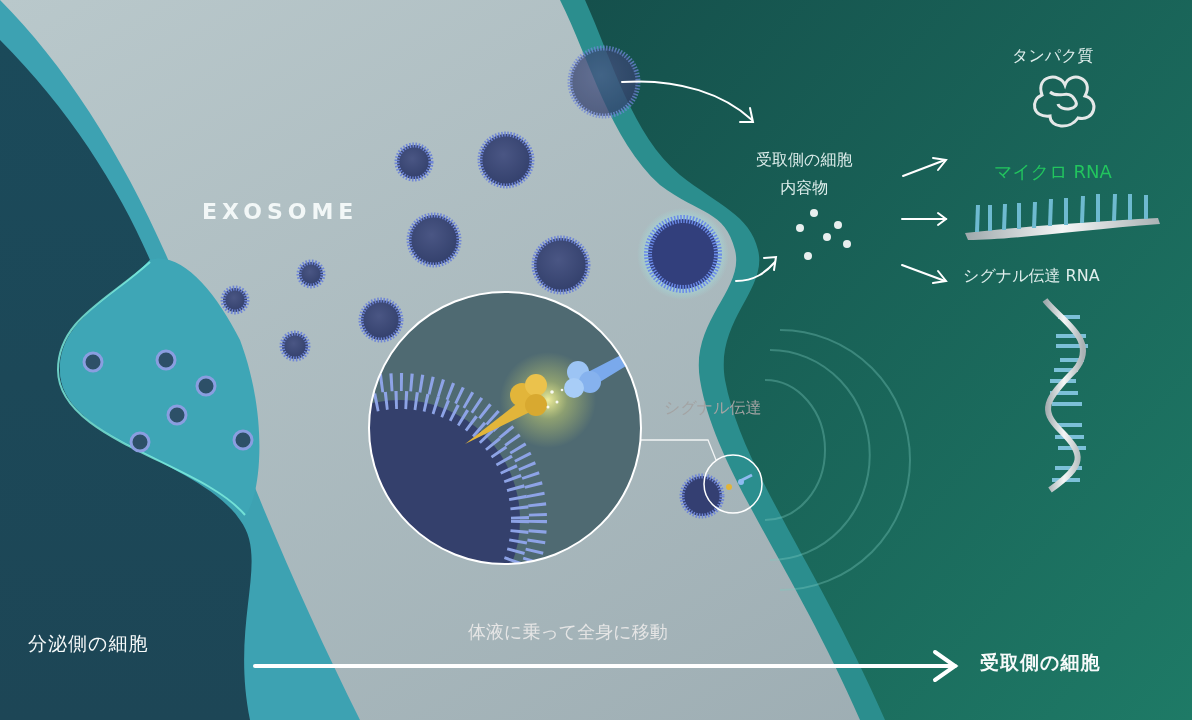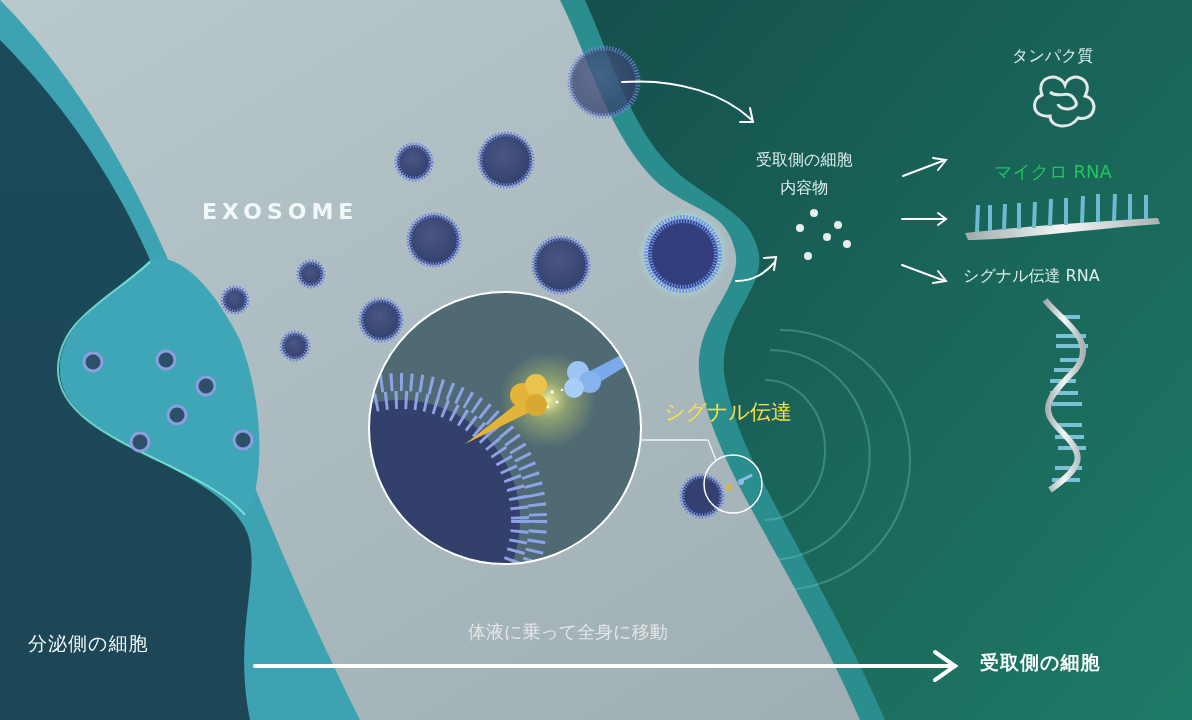"シグナル伝達" .lbl-signal { color: #fde047 -> #a3a3a3; font-size: 21px -> 16px }
